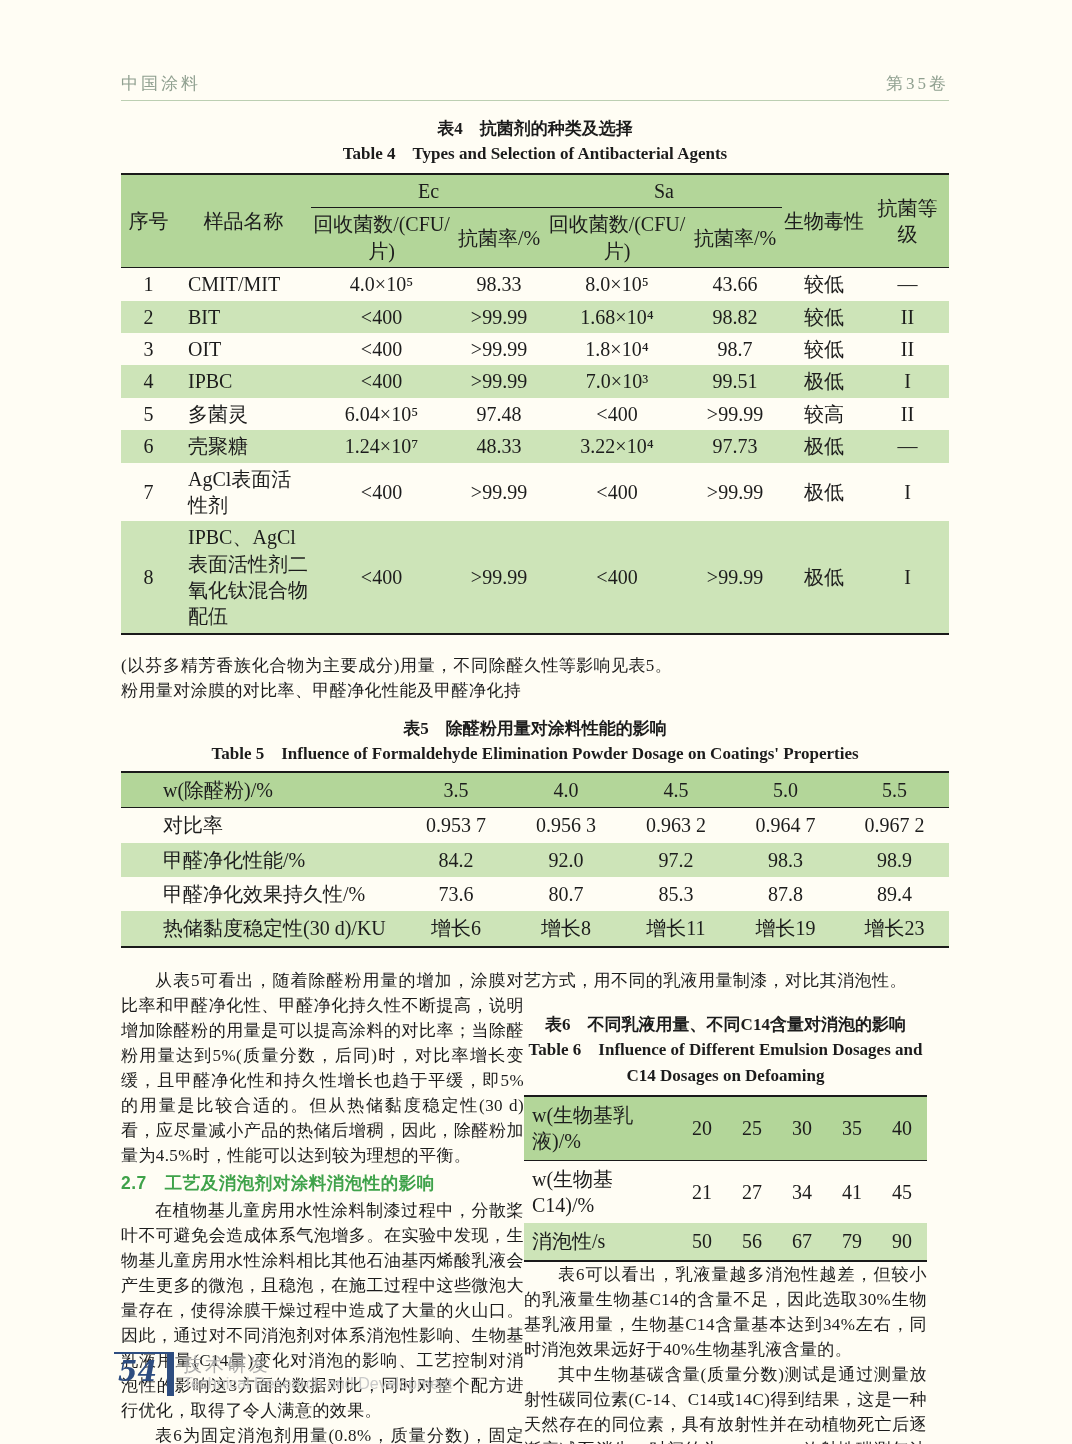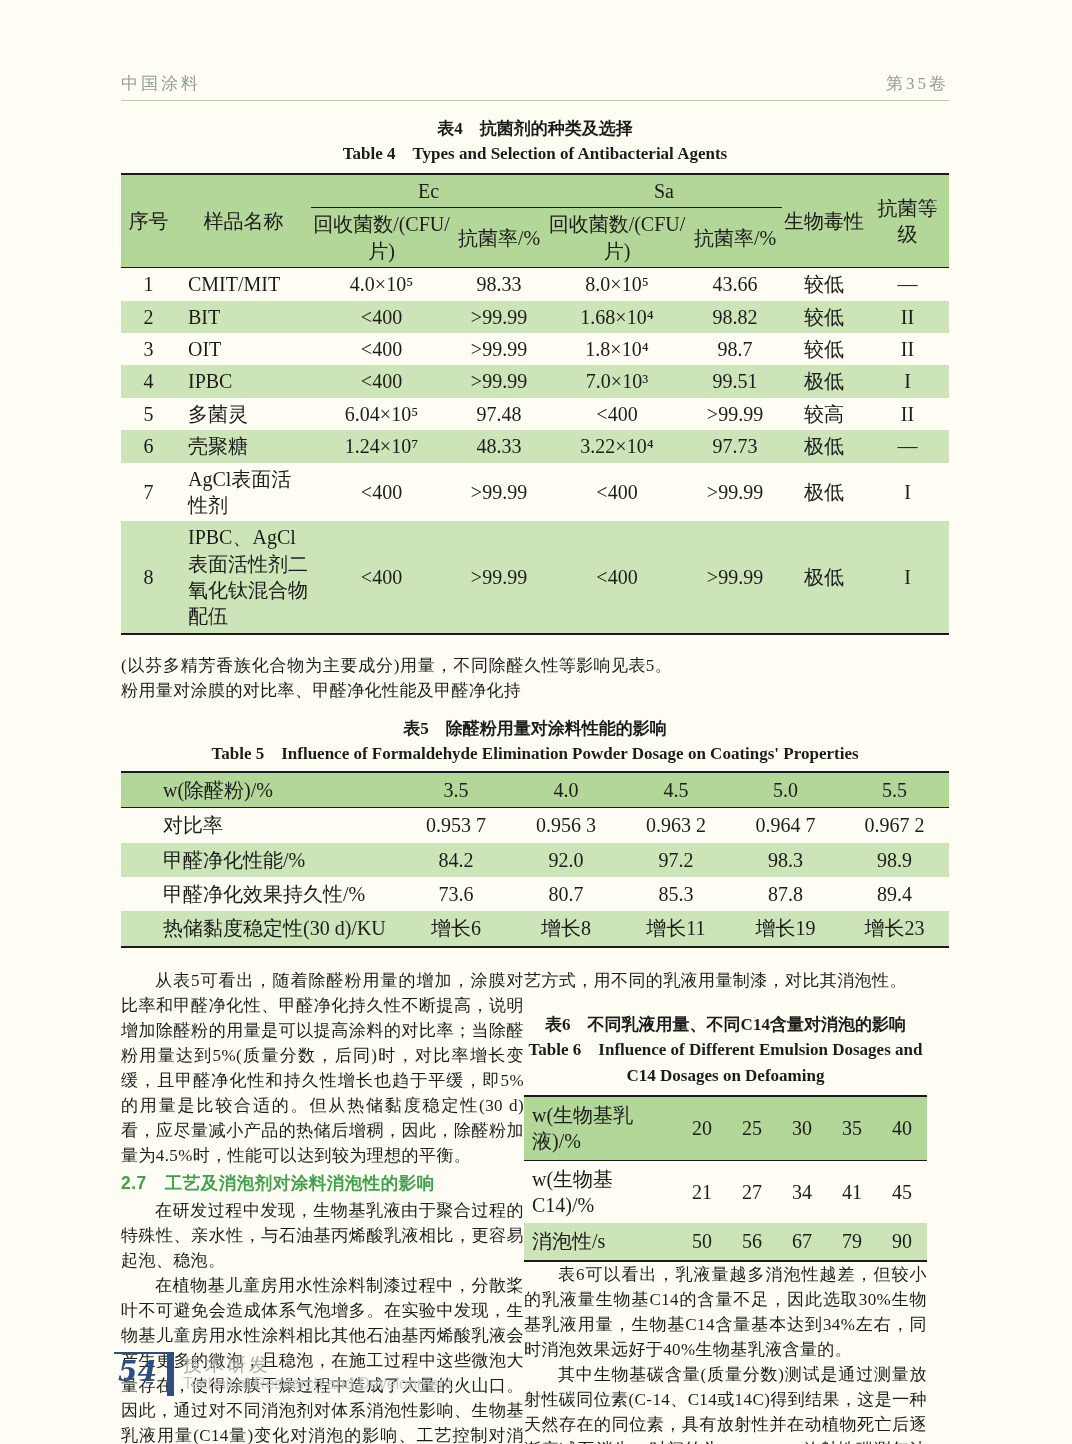"在研发过程中发现，生物基乳液由于聚合过程的特殊性、亲水性，与石油基丙烯酸乳液相比" p.body { html: <p>在研发过程中发现，生物基乳液由于聚合过程的特殊性、亲水性，与石油基丙烯酸乳液相比，更容易起泡、稳泡。</p> -> none }
